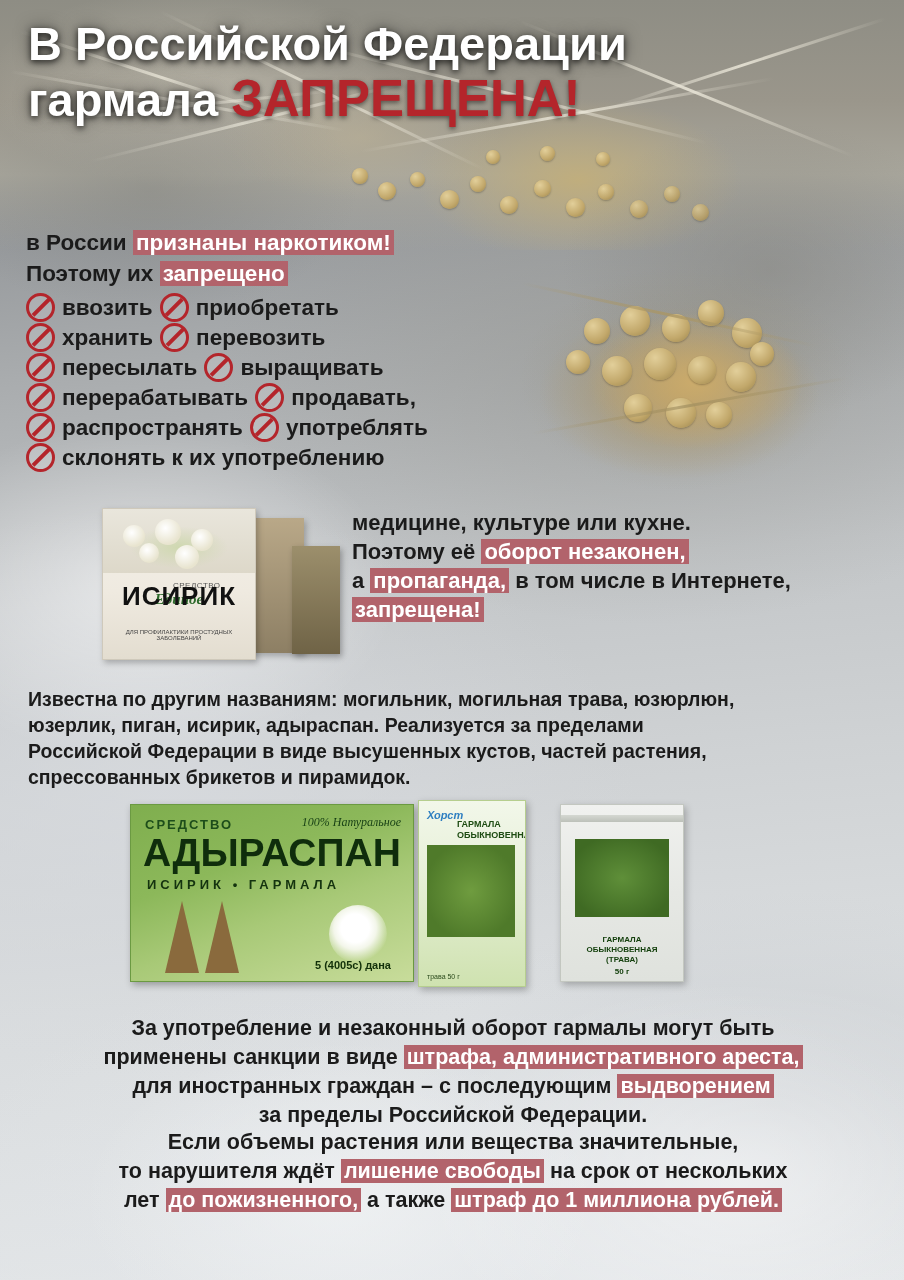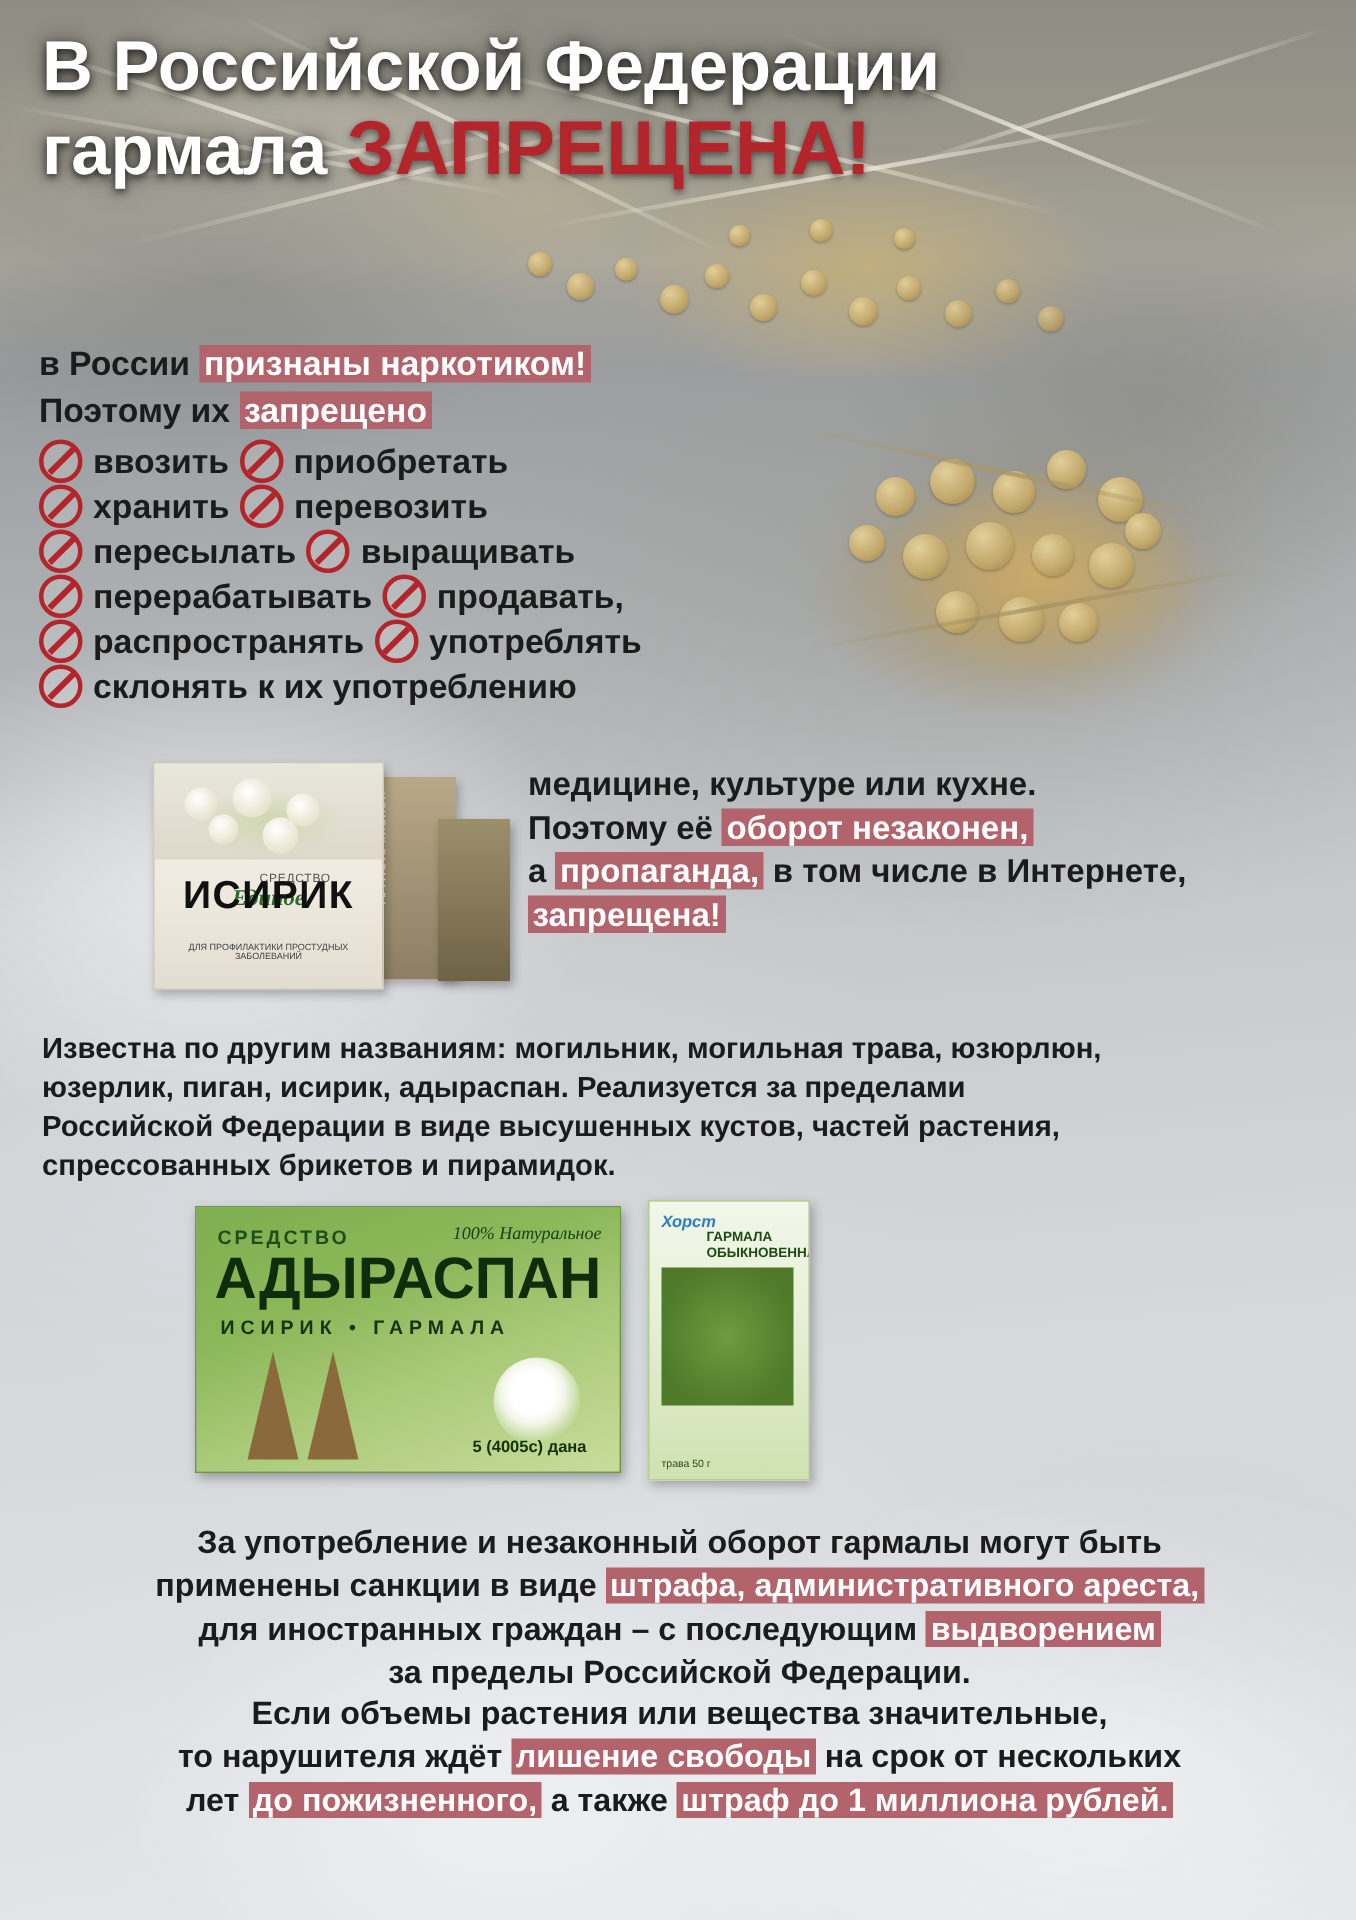"Хорст" .prod2 { left: 322px -> 308px }
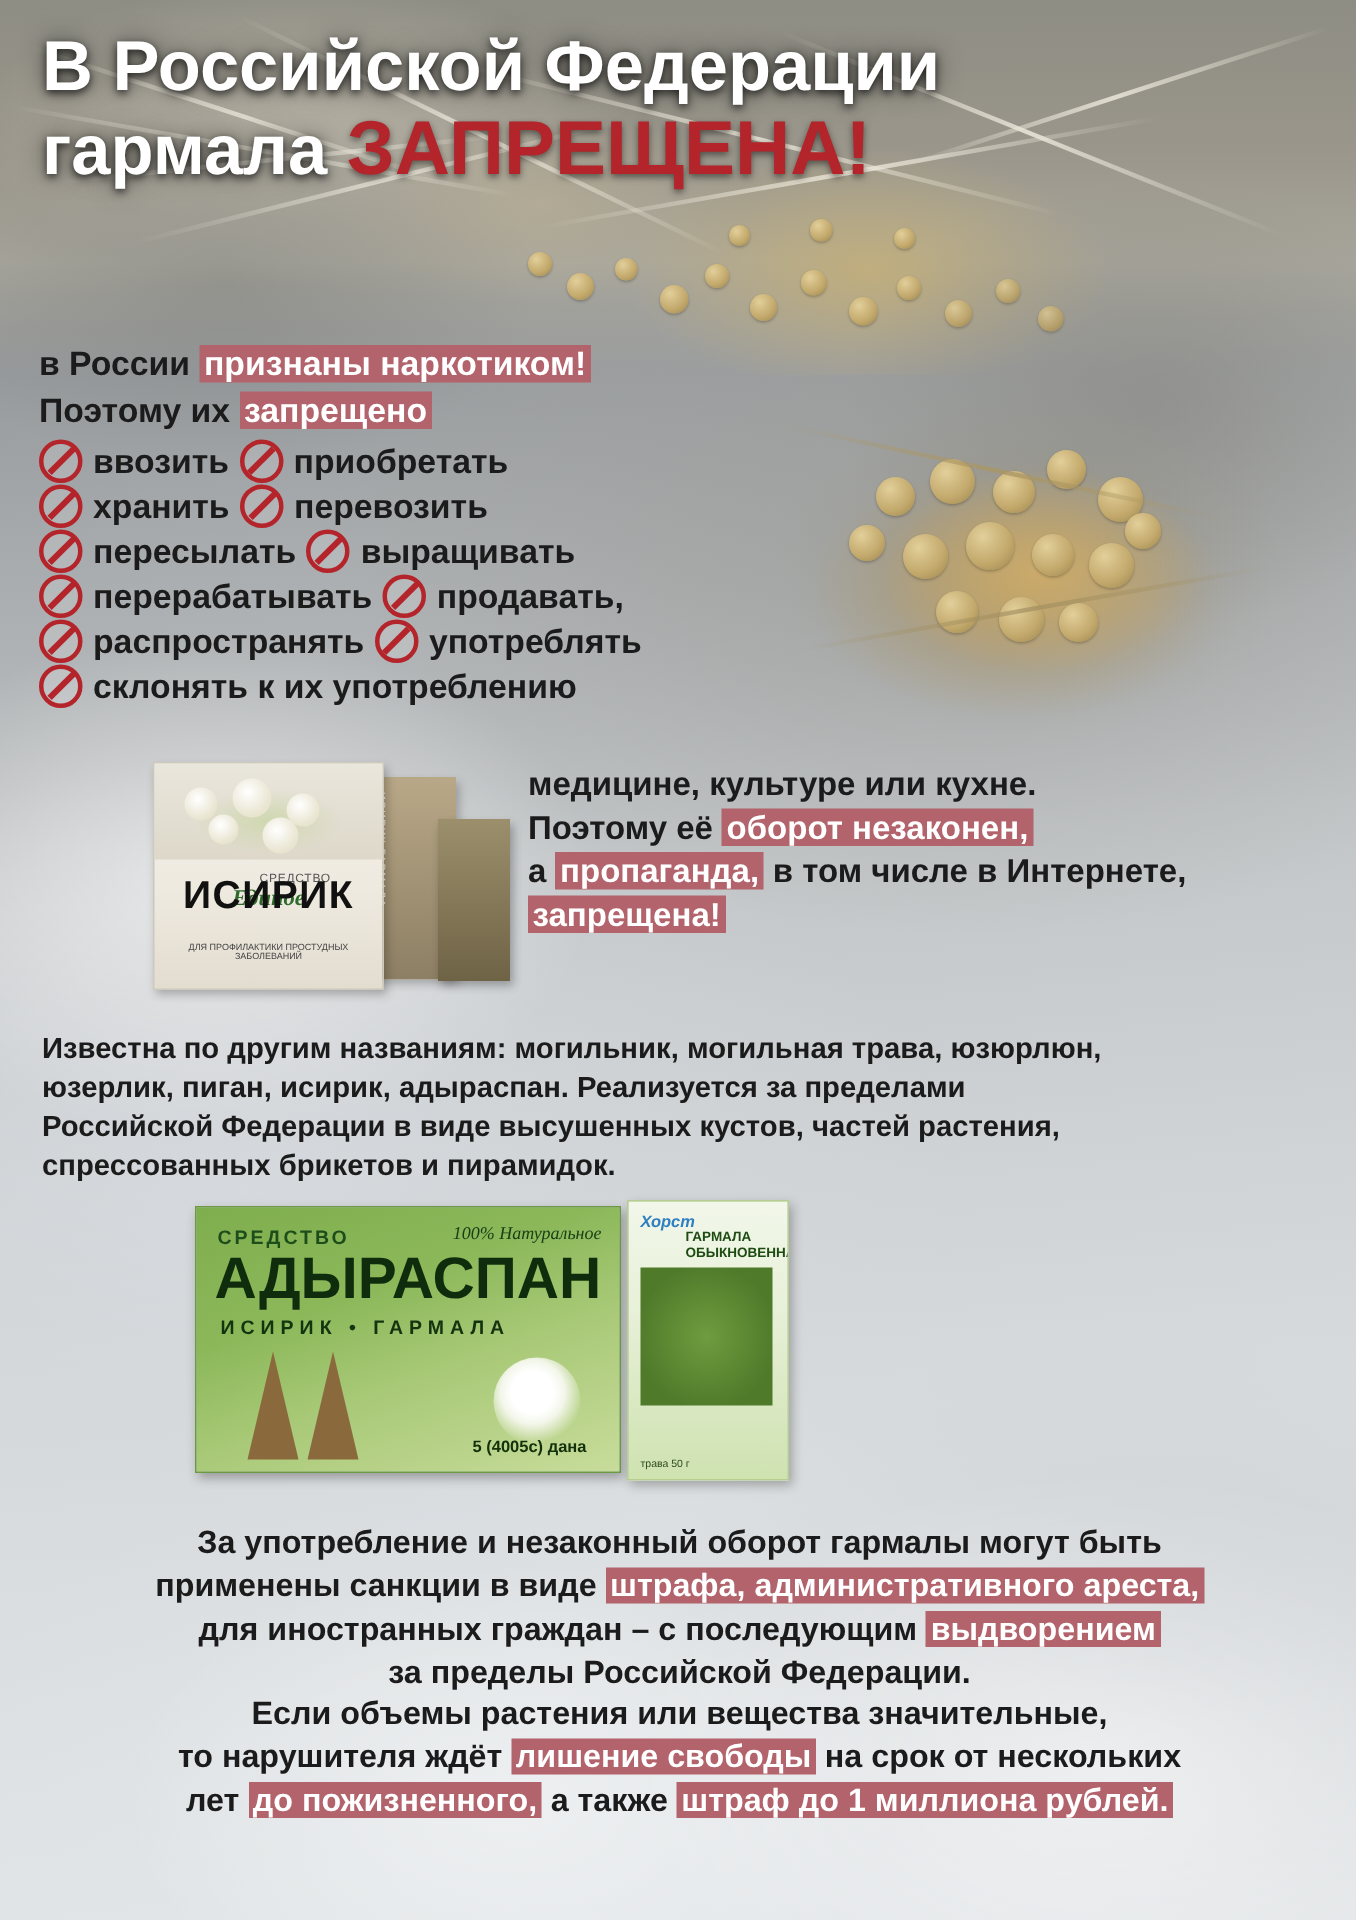"ГАРМАЛА ОБЫКНОВЕННАЯ (ТРАВА)" div.prod3 { html: none -> <div> <span></span> <span></span> <span>ГАРМАЛА ОБЫКНОВЕННАЯ (ТРАВА)</span> <span>50 г</span> </div> }
